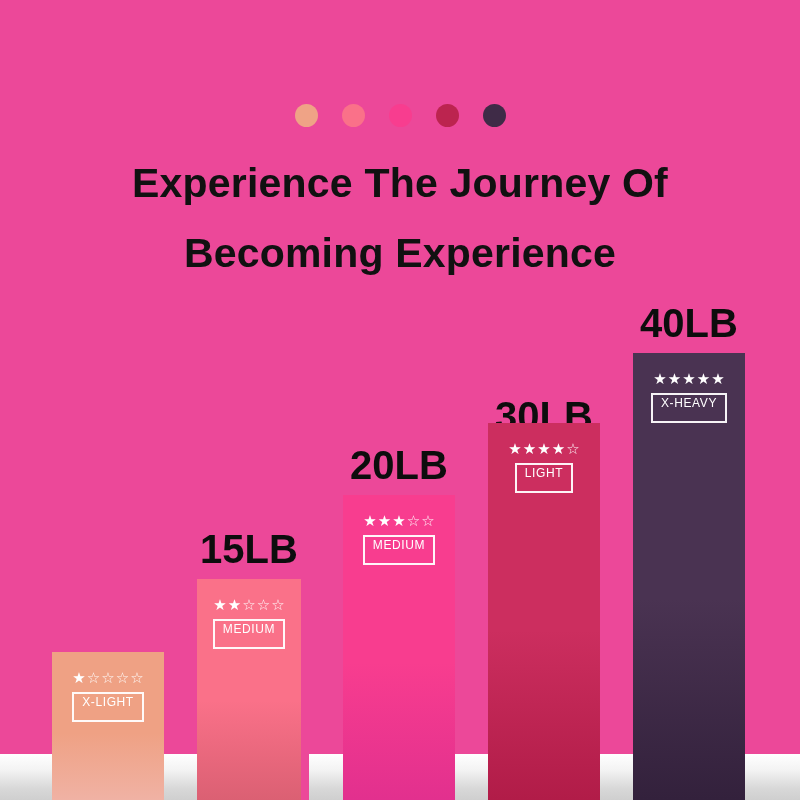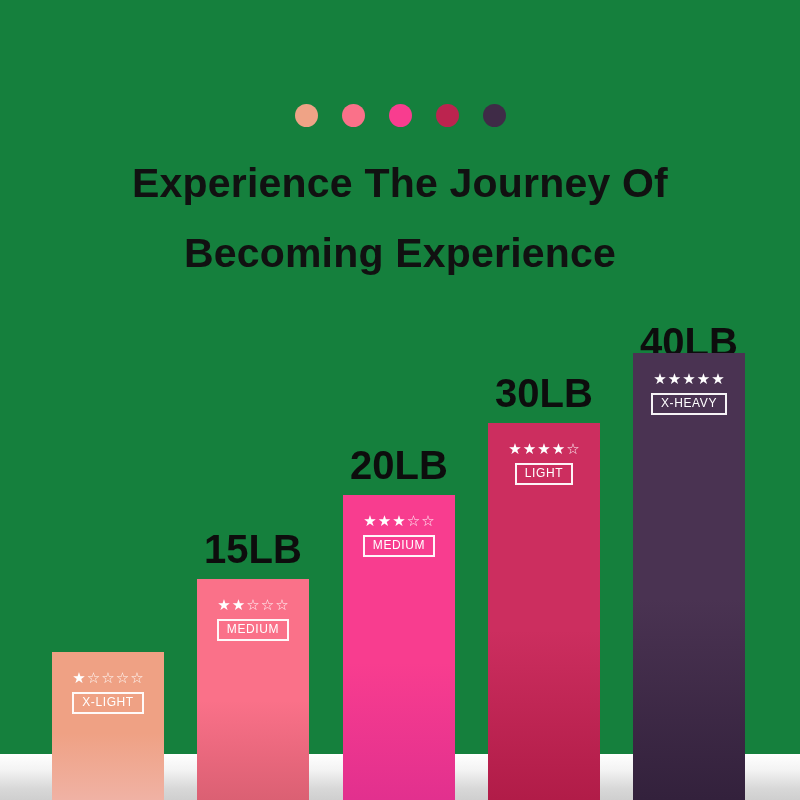"Experience The Journey Of" #stage { background: #15803d -> #ec4899 }
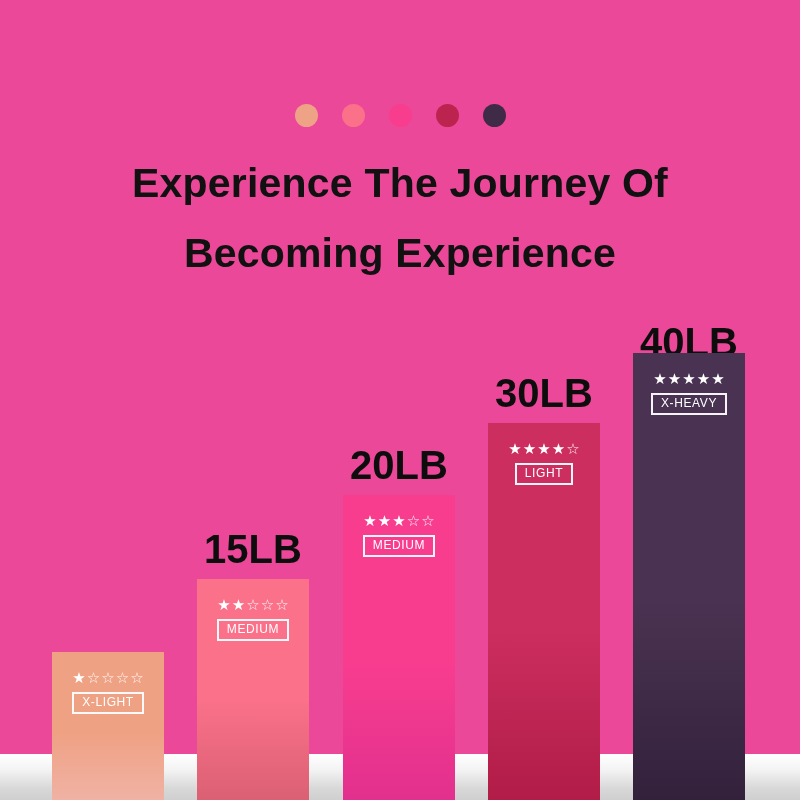"40LB" div.bar-label { bottom: 438px -> 457px }
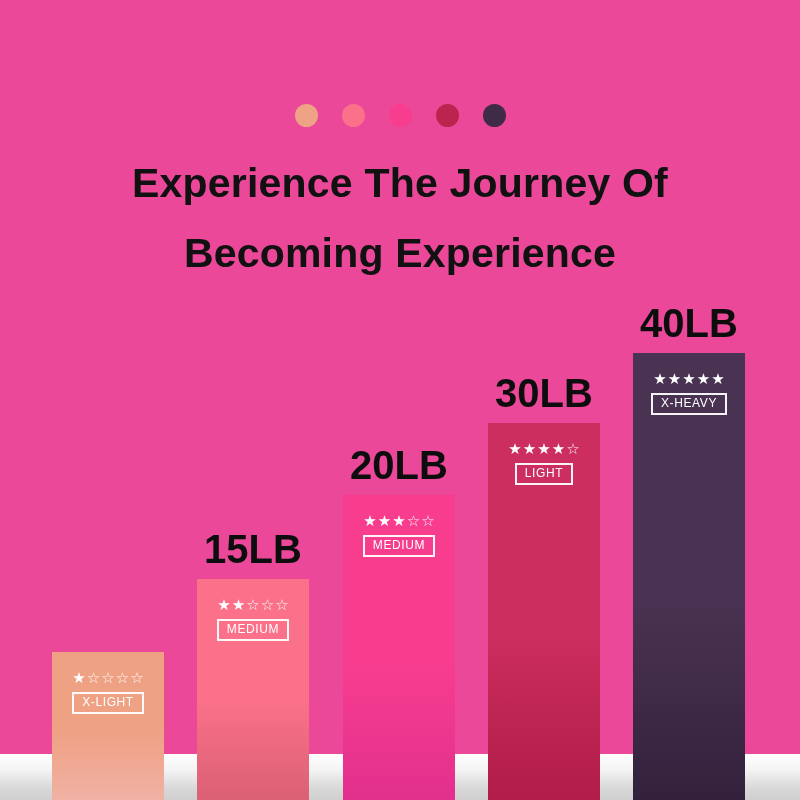"30LB" div.bar-label { bottom: 387px -> 364px }
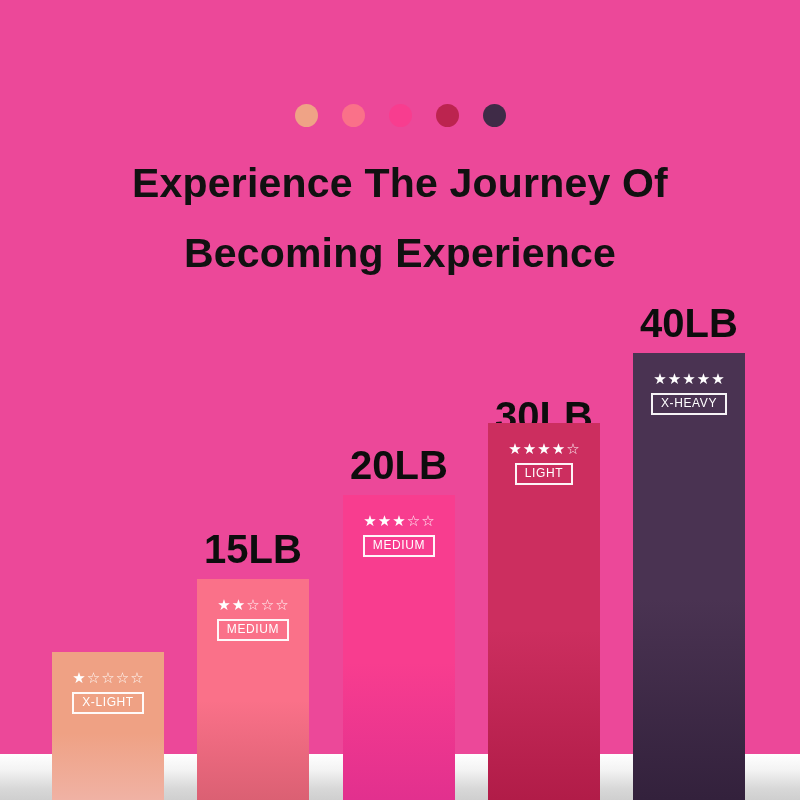"X-HEAVY" .badge { padding: 2px 8px 3px 8px -> 2px 8px 11px 8px }
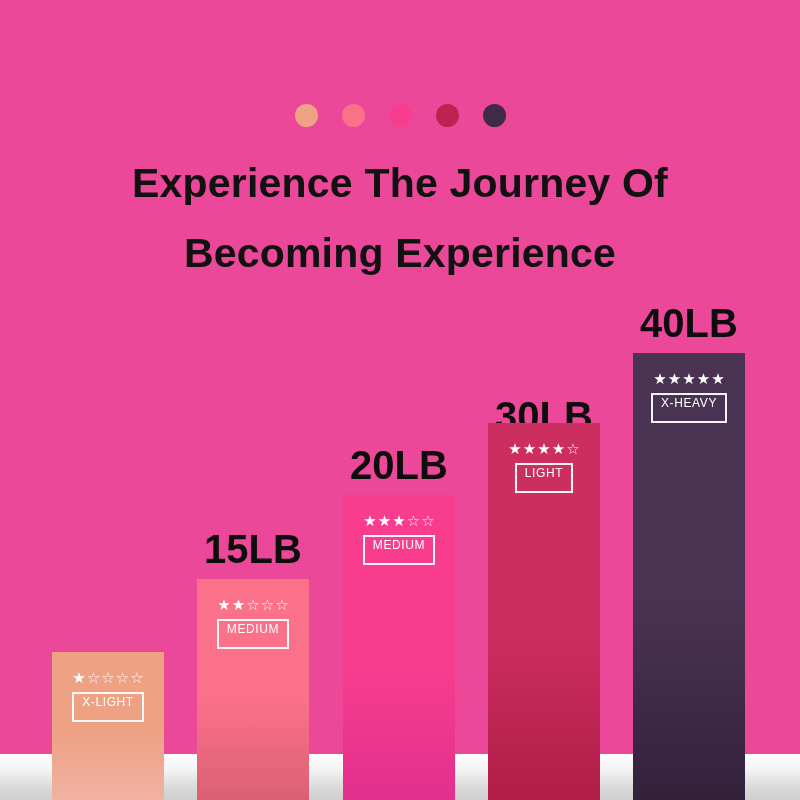"15LB" div.bar-col { width: 112px -> 104px }
